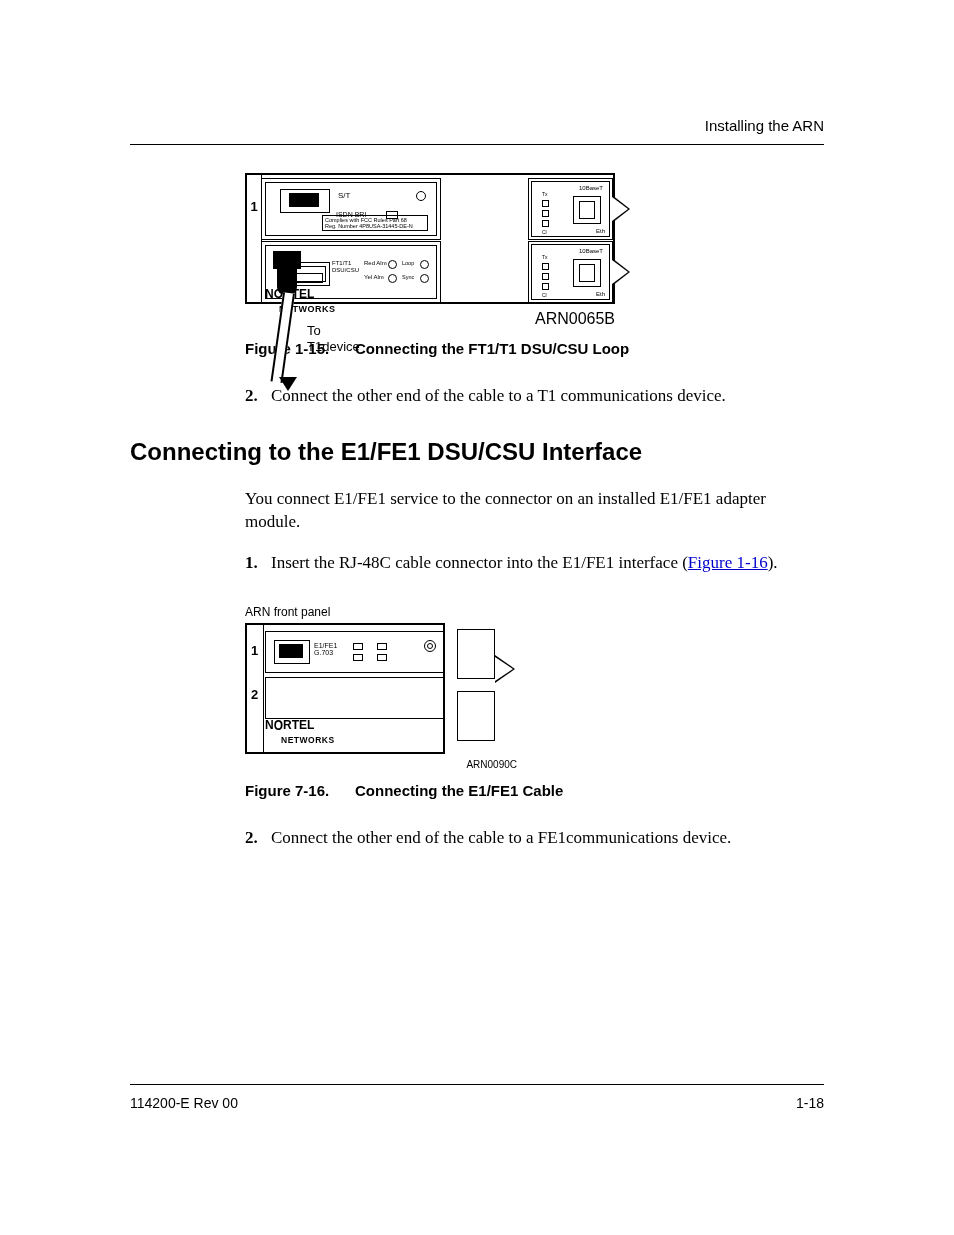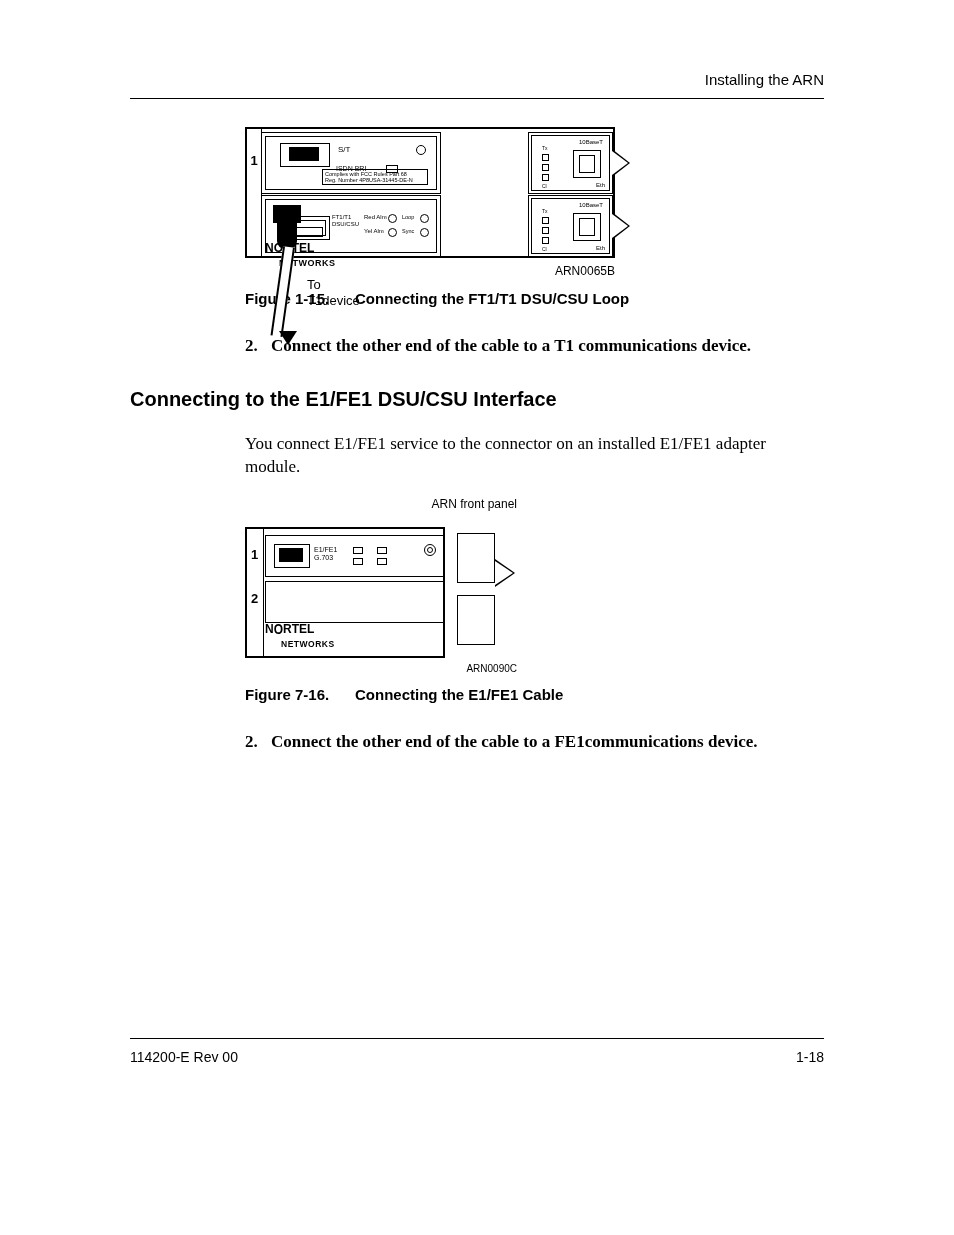"Installing the ARN" .page { padding: 71px 130px 0 130px -> 117px 130px 0 130px }
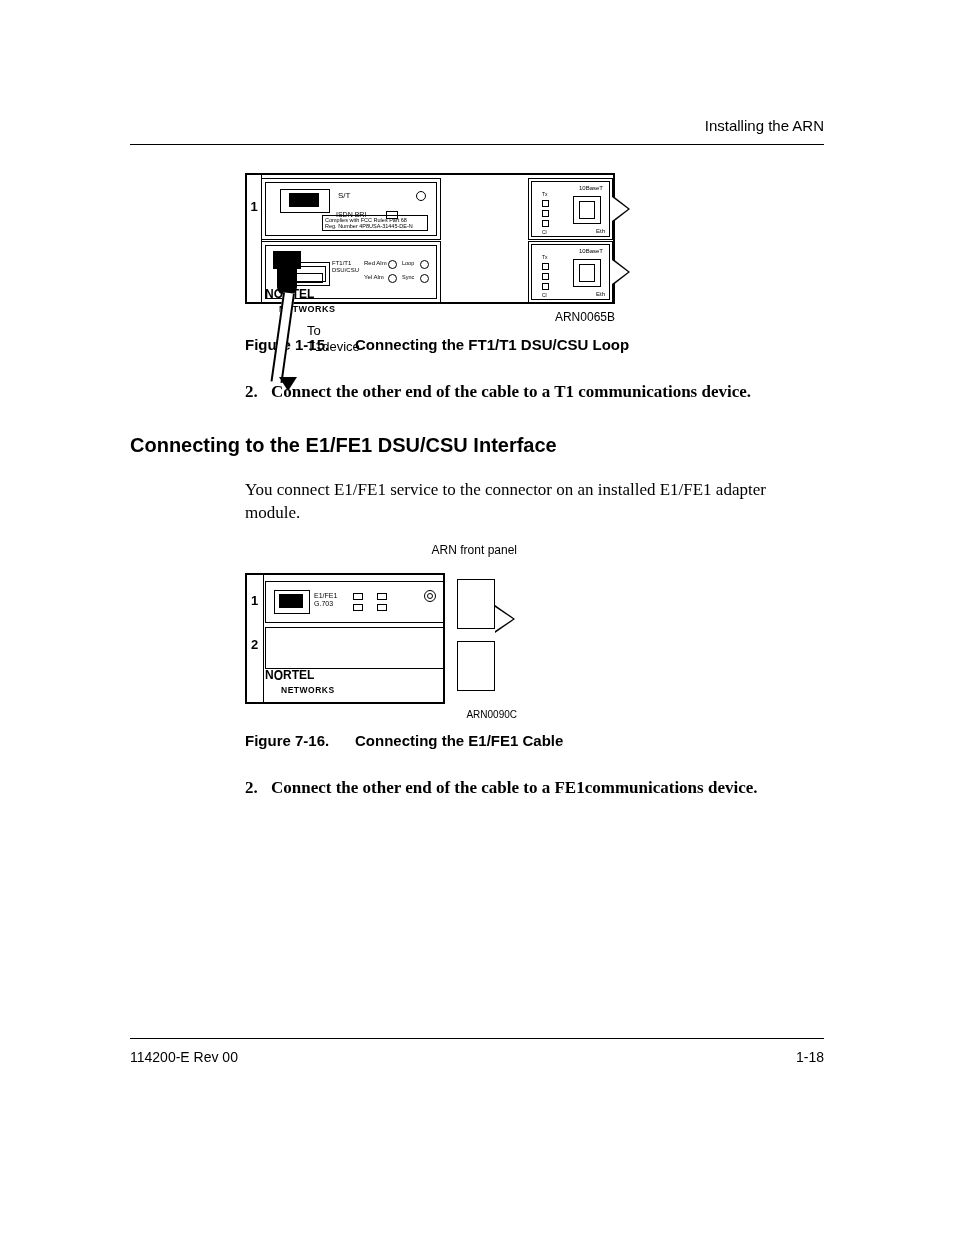"ARN0065B" .fig-id { font-size: 12px -> 16px }
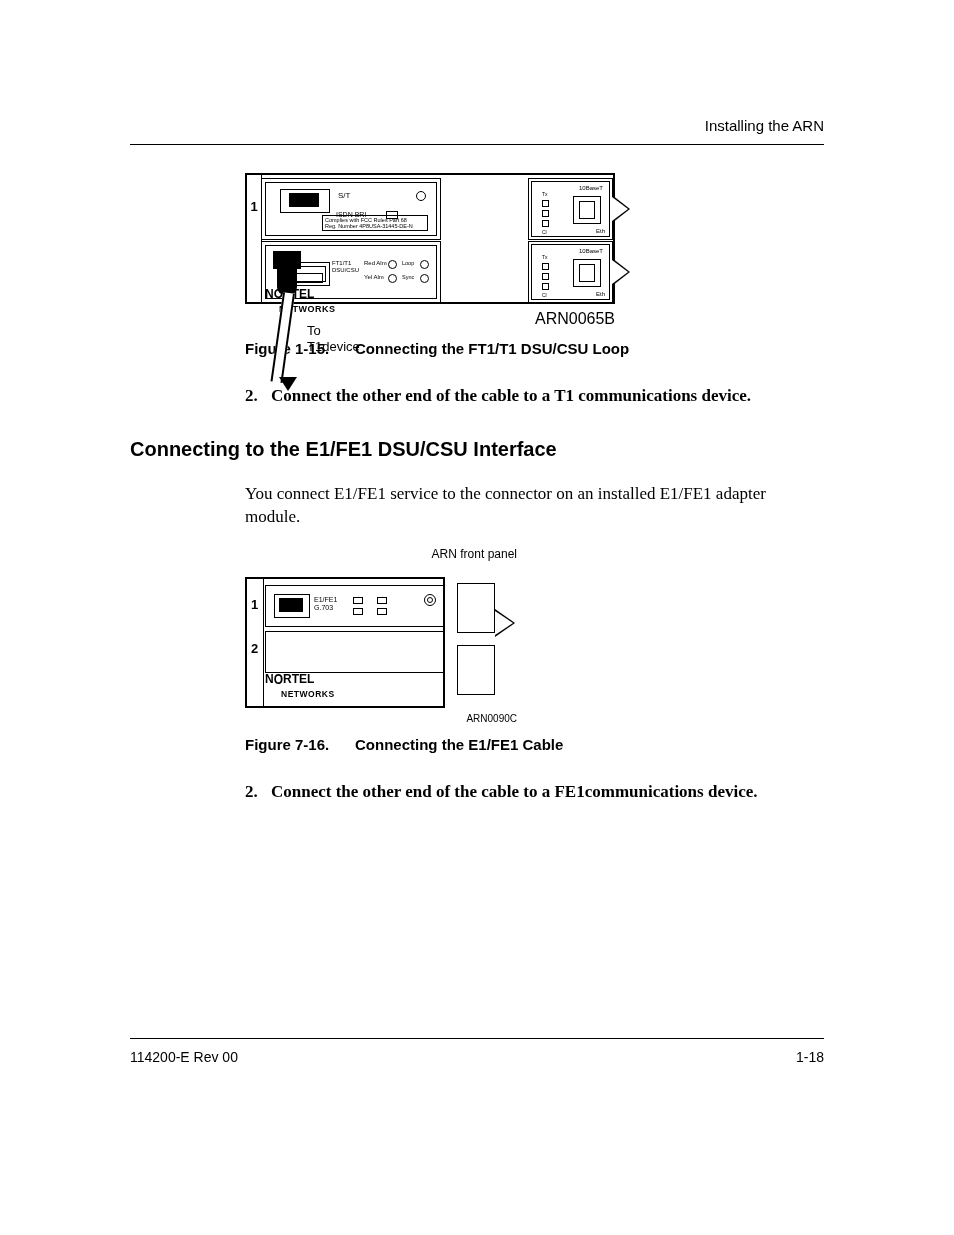"Connect the other end of" .step .txt { font-weight: bold -> normal }
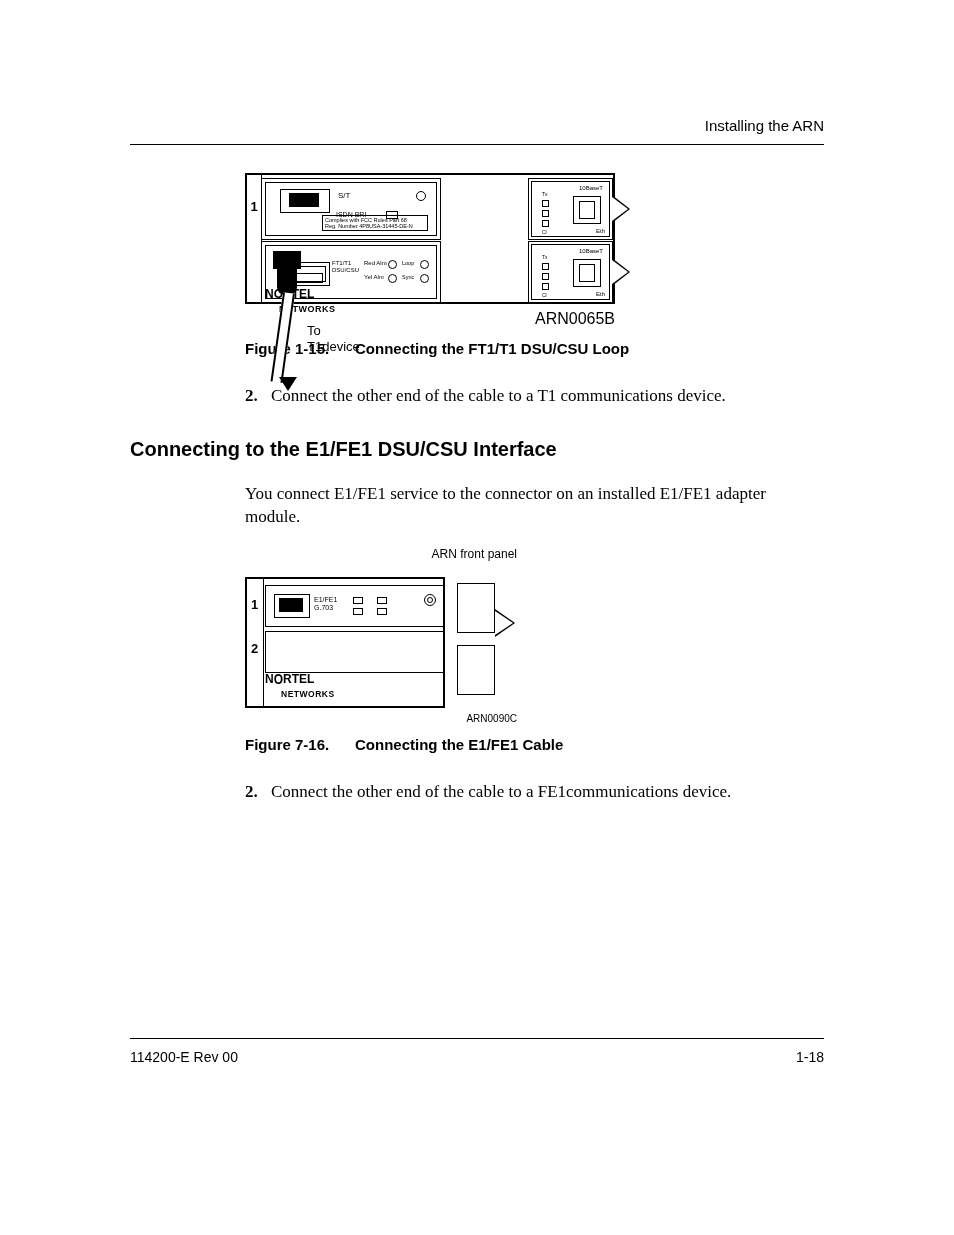"Connecting to the E1/FE1 DSU/CSU" .h2 { font-size: 20px -> 24px }
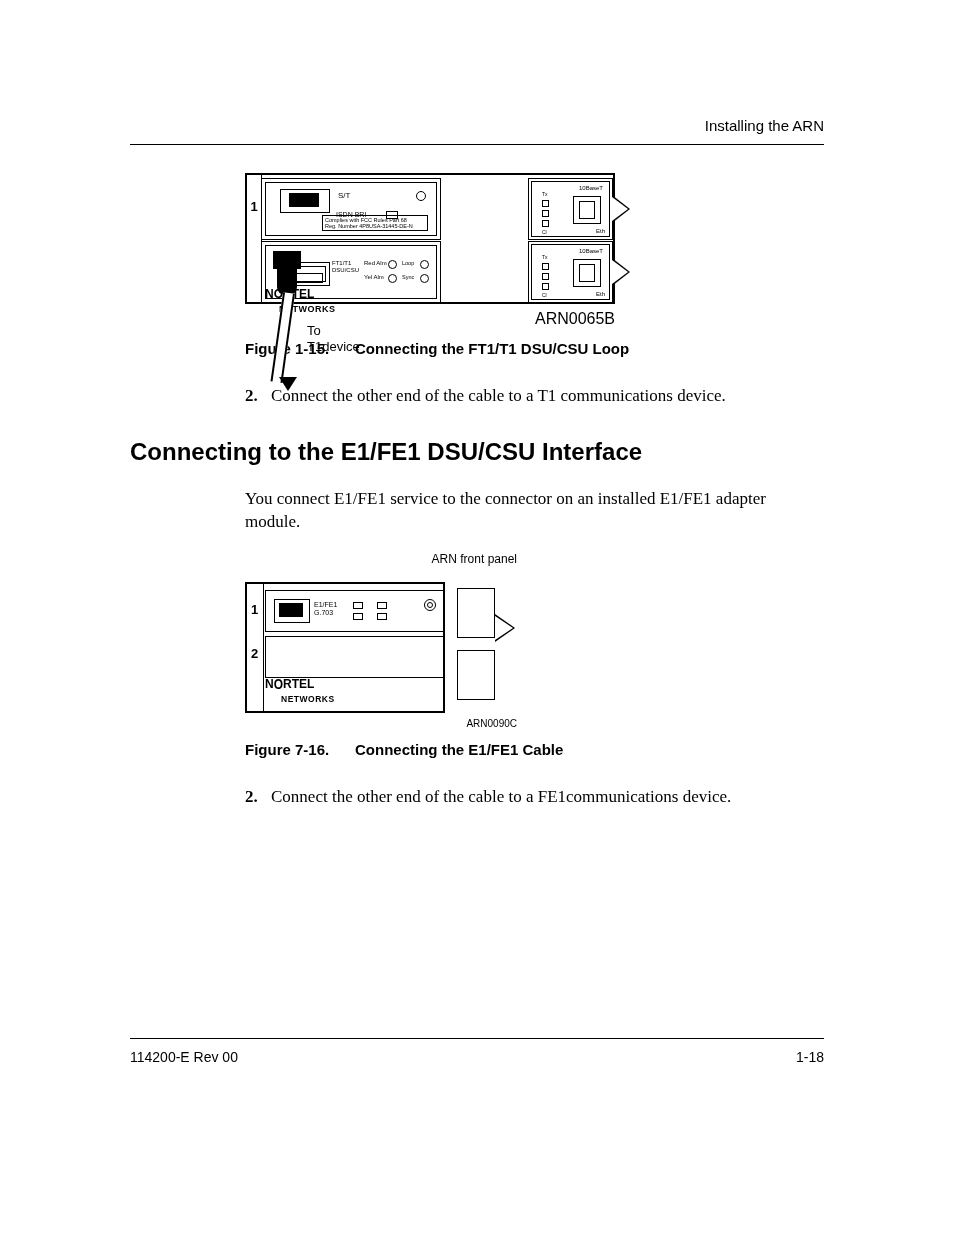"1. Insert the RJ-48C cable" div.step { html: none -> <div> <span>1.</span><span> <span>Insert the RJ-48C cable connector into the E1/FE1 interface (</span><a>Figure 1-16</a><span>).</span> </span> </div> }
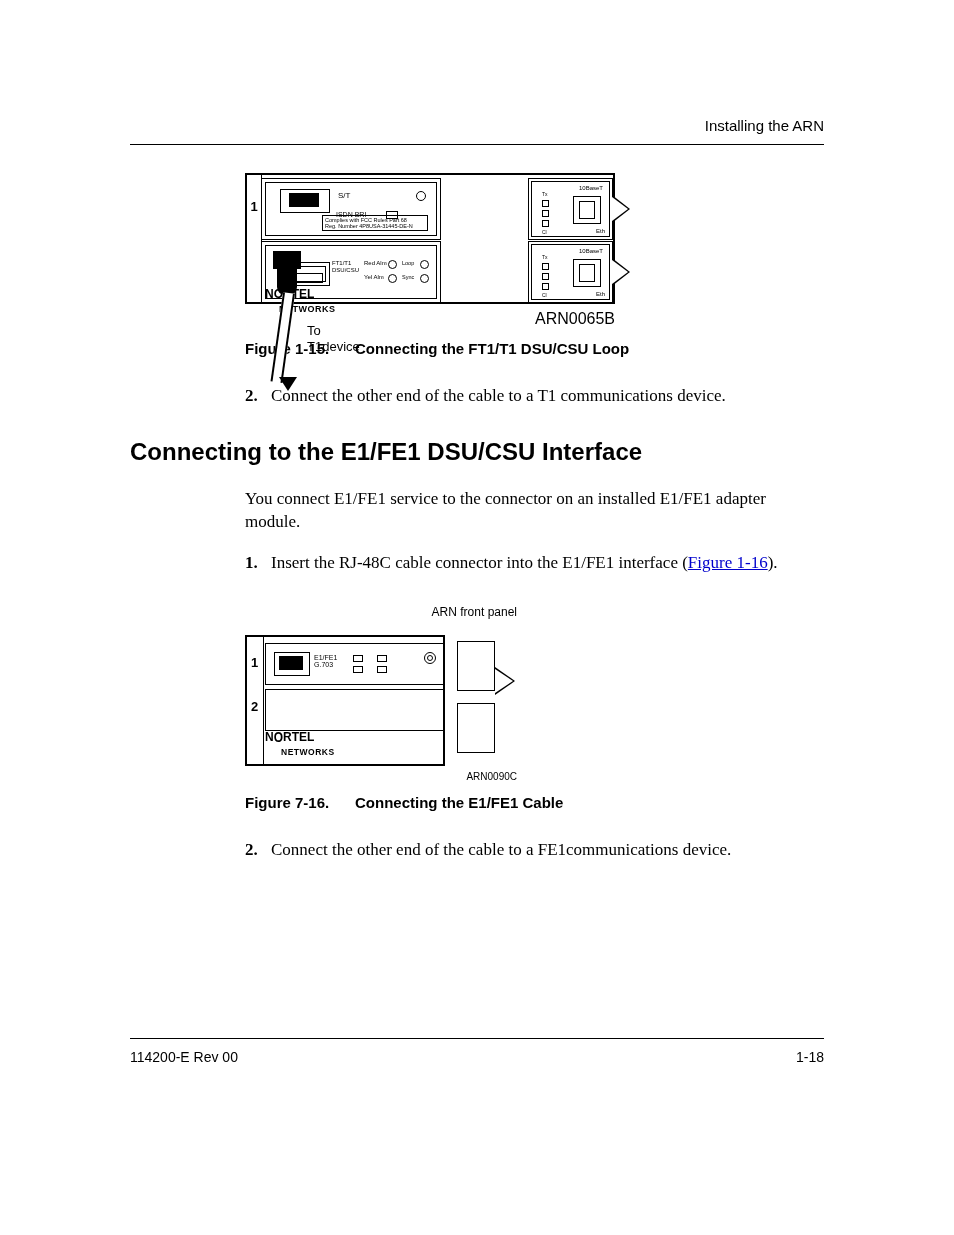"ARN front panel" .fig16-top-label { margin-bottom: 16px -> 4px; text-align: right -> left }
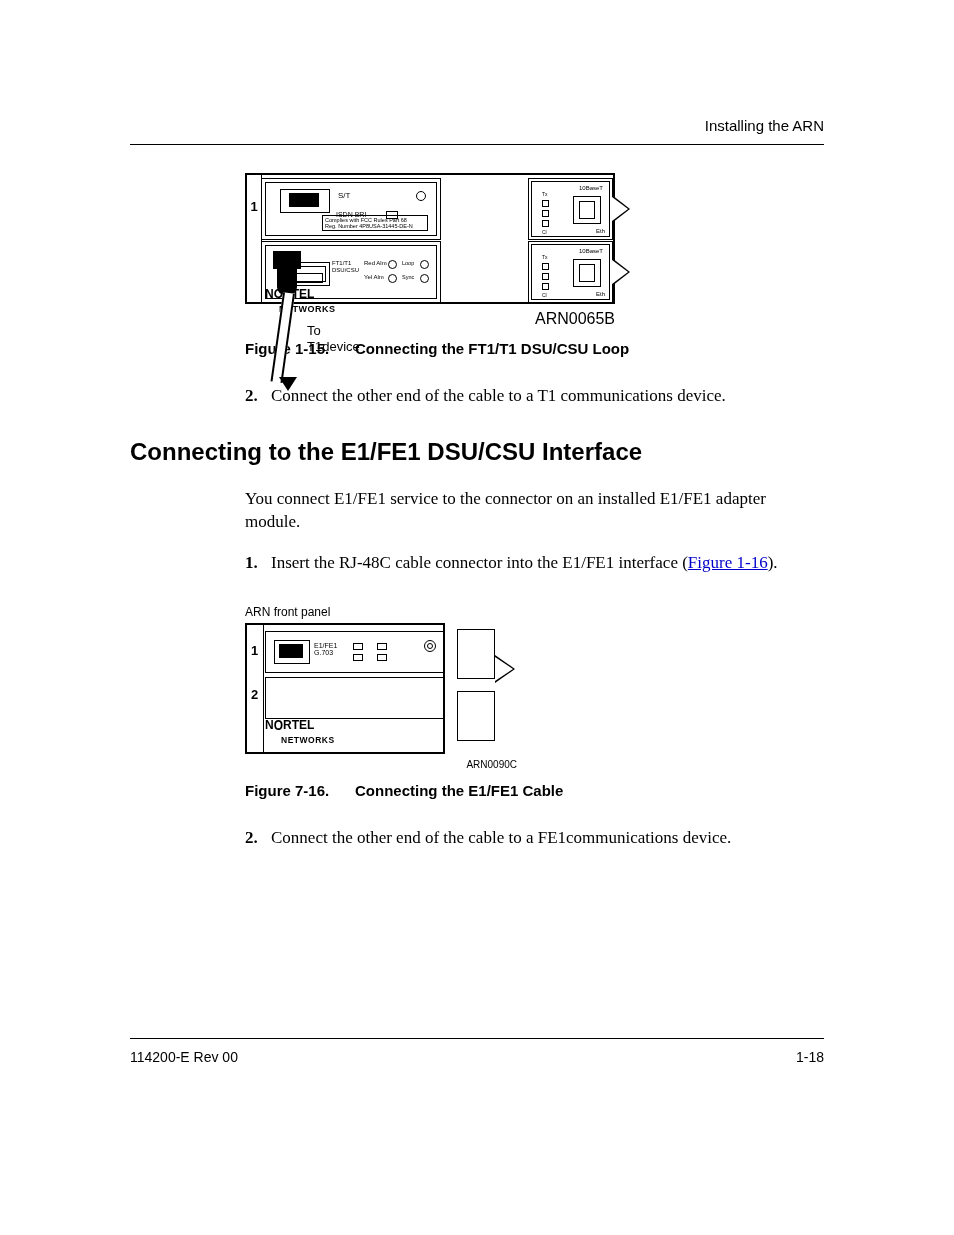"114200-E Rev 00" .footer { top: 1038px -> 1084px }
